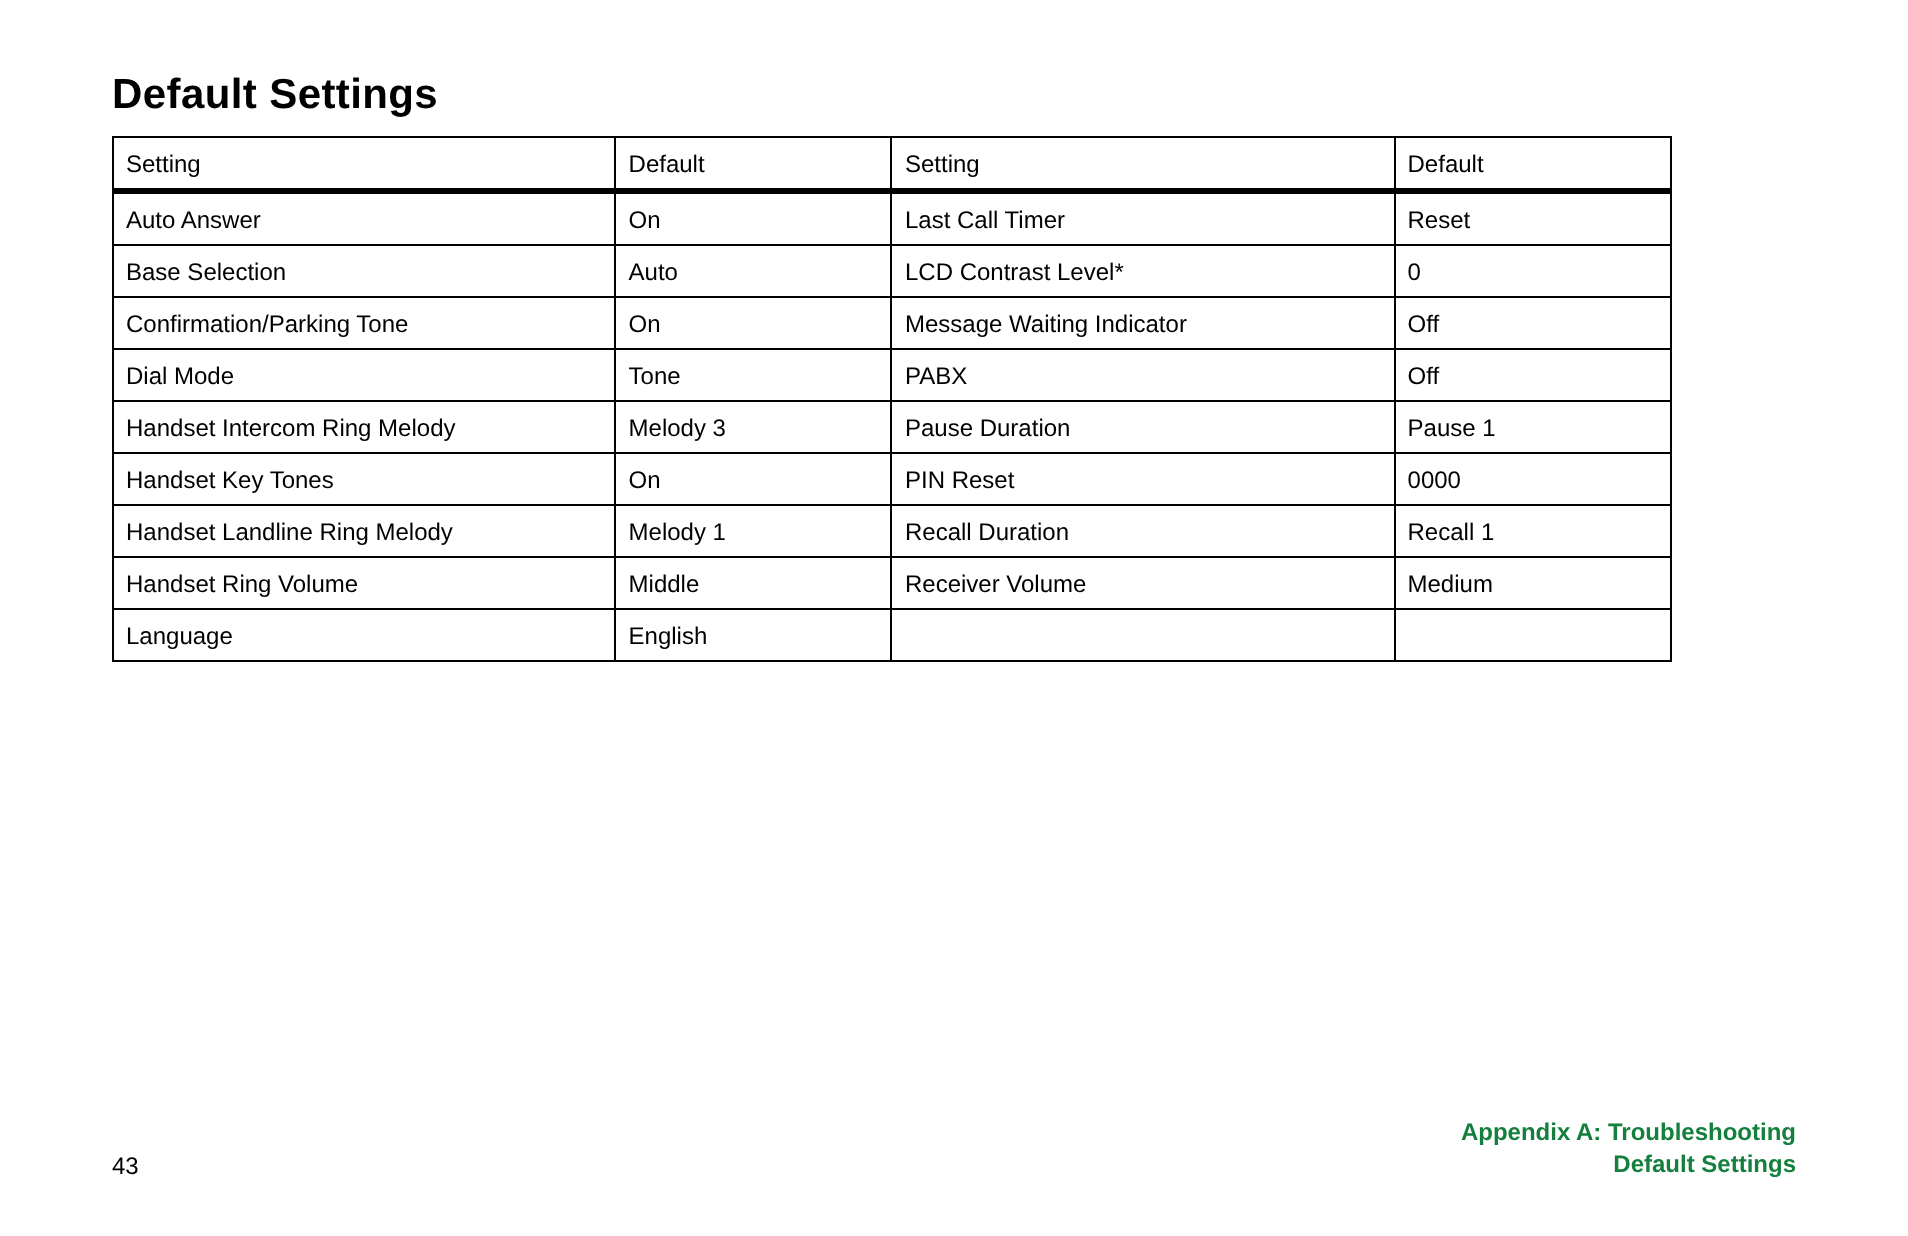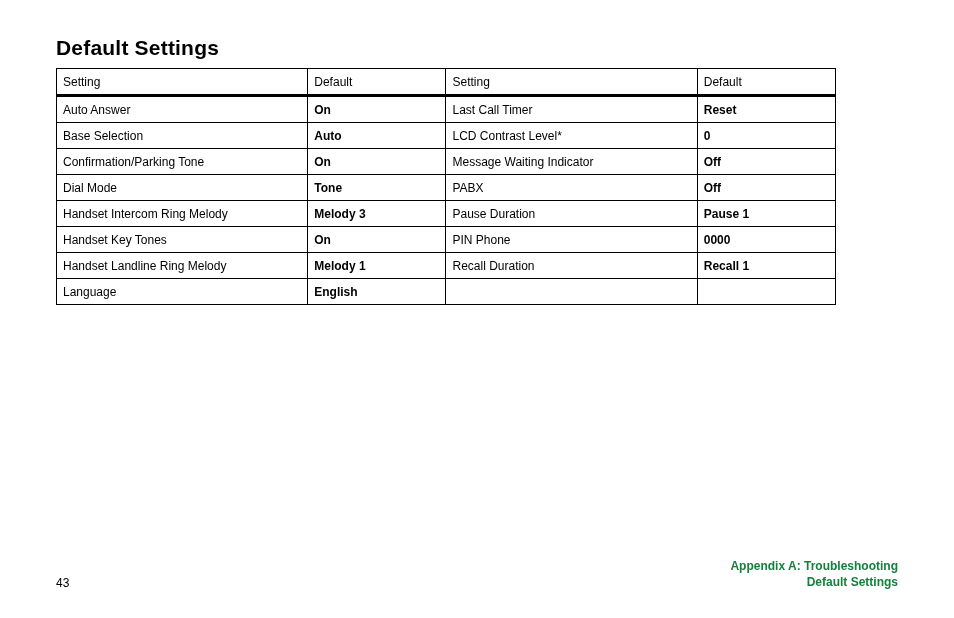"On" table.settings td.val { font-weight: 700 -> 400 }
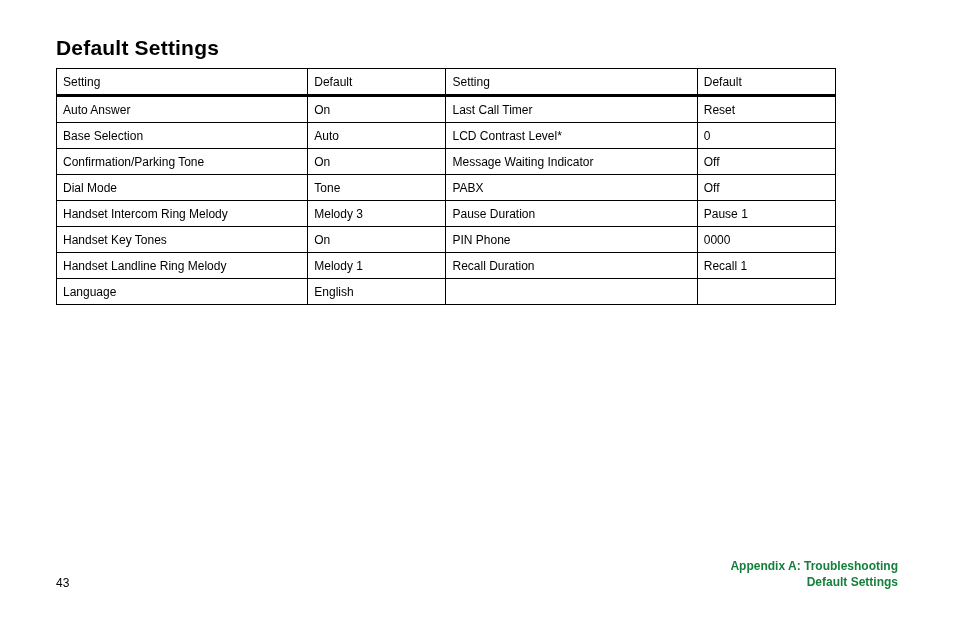"PIN Phone" td { text: Phone -> Reset }
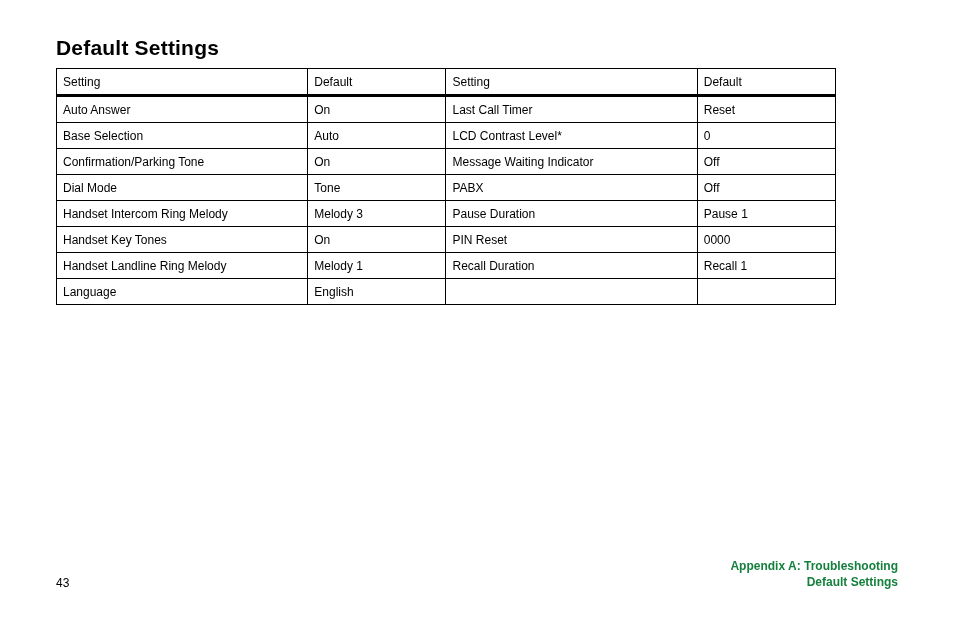"Handset Ring Volume" tr { html: none -> <tr> <td>Handset Ring Volume</td> <td>Middle</td> <td>Receiver Volume</td> <td>Medium</td> </tr> }
